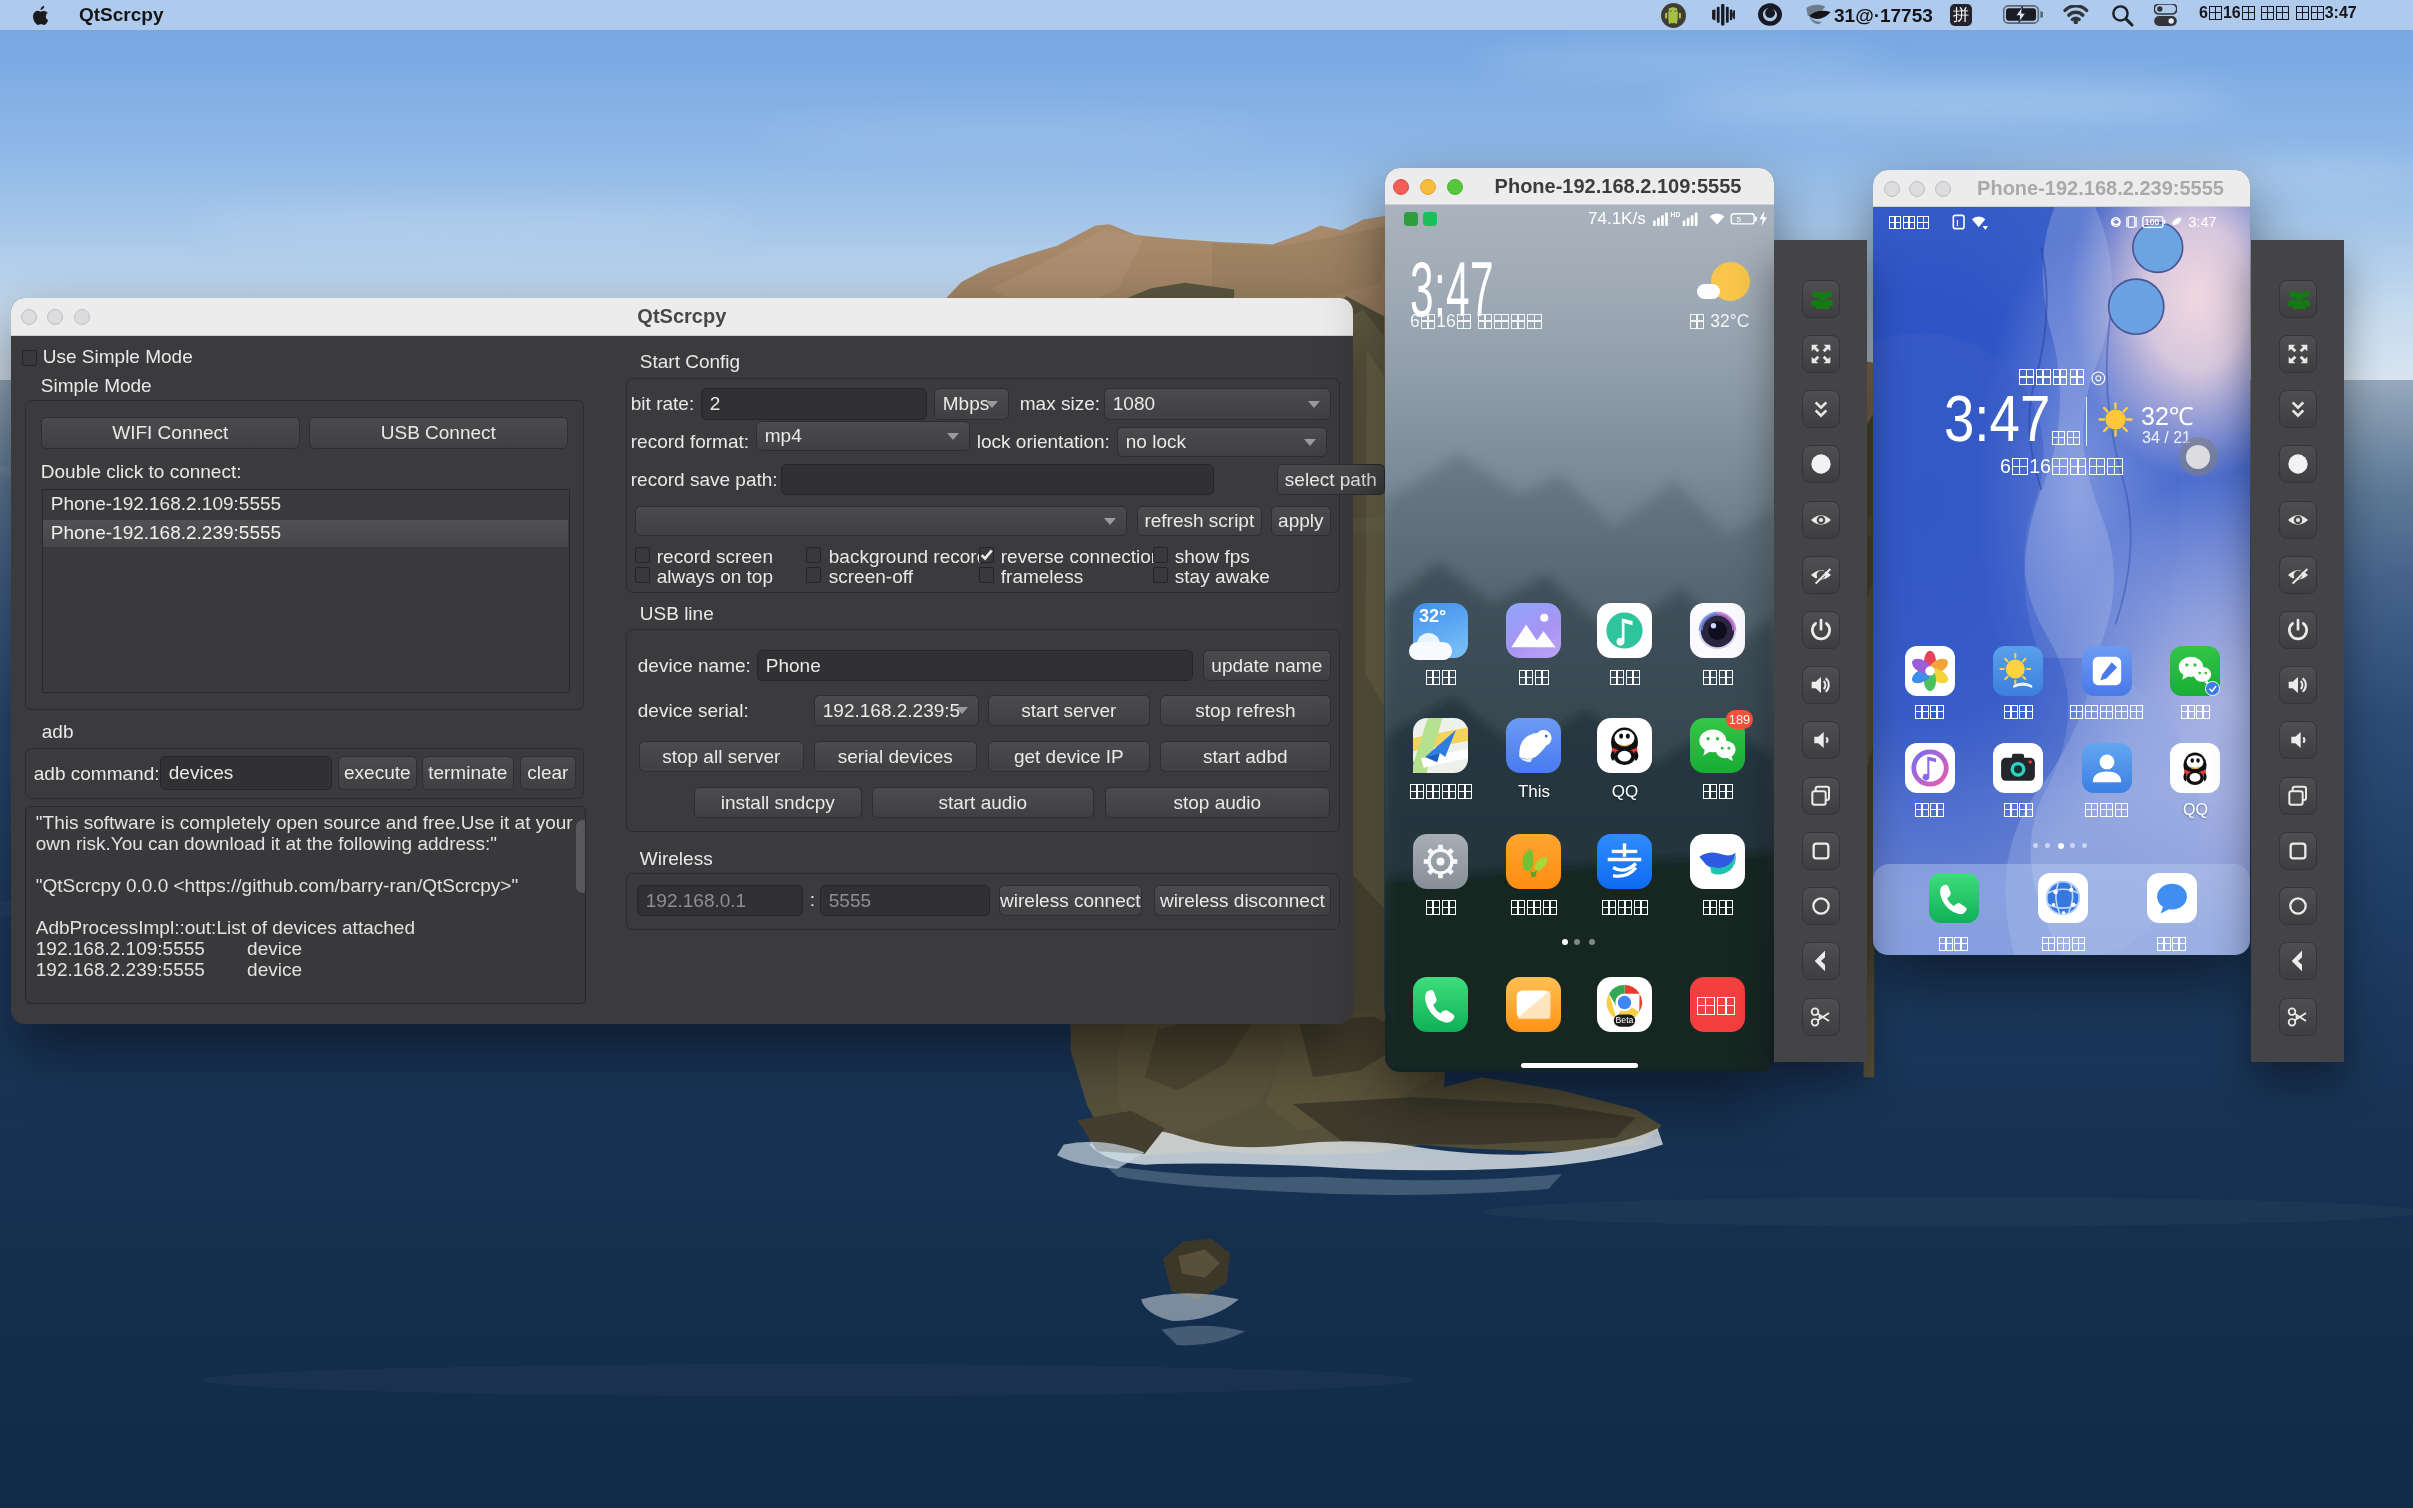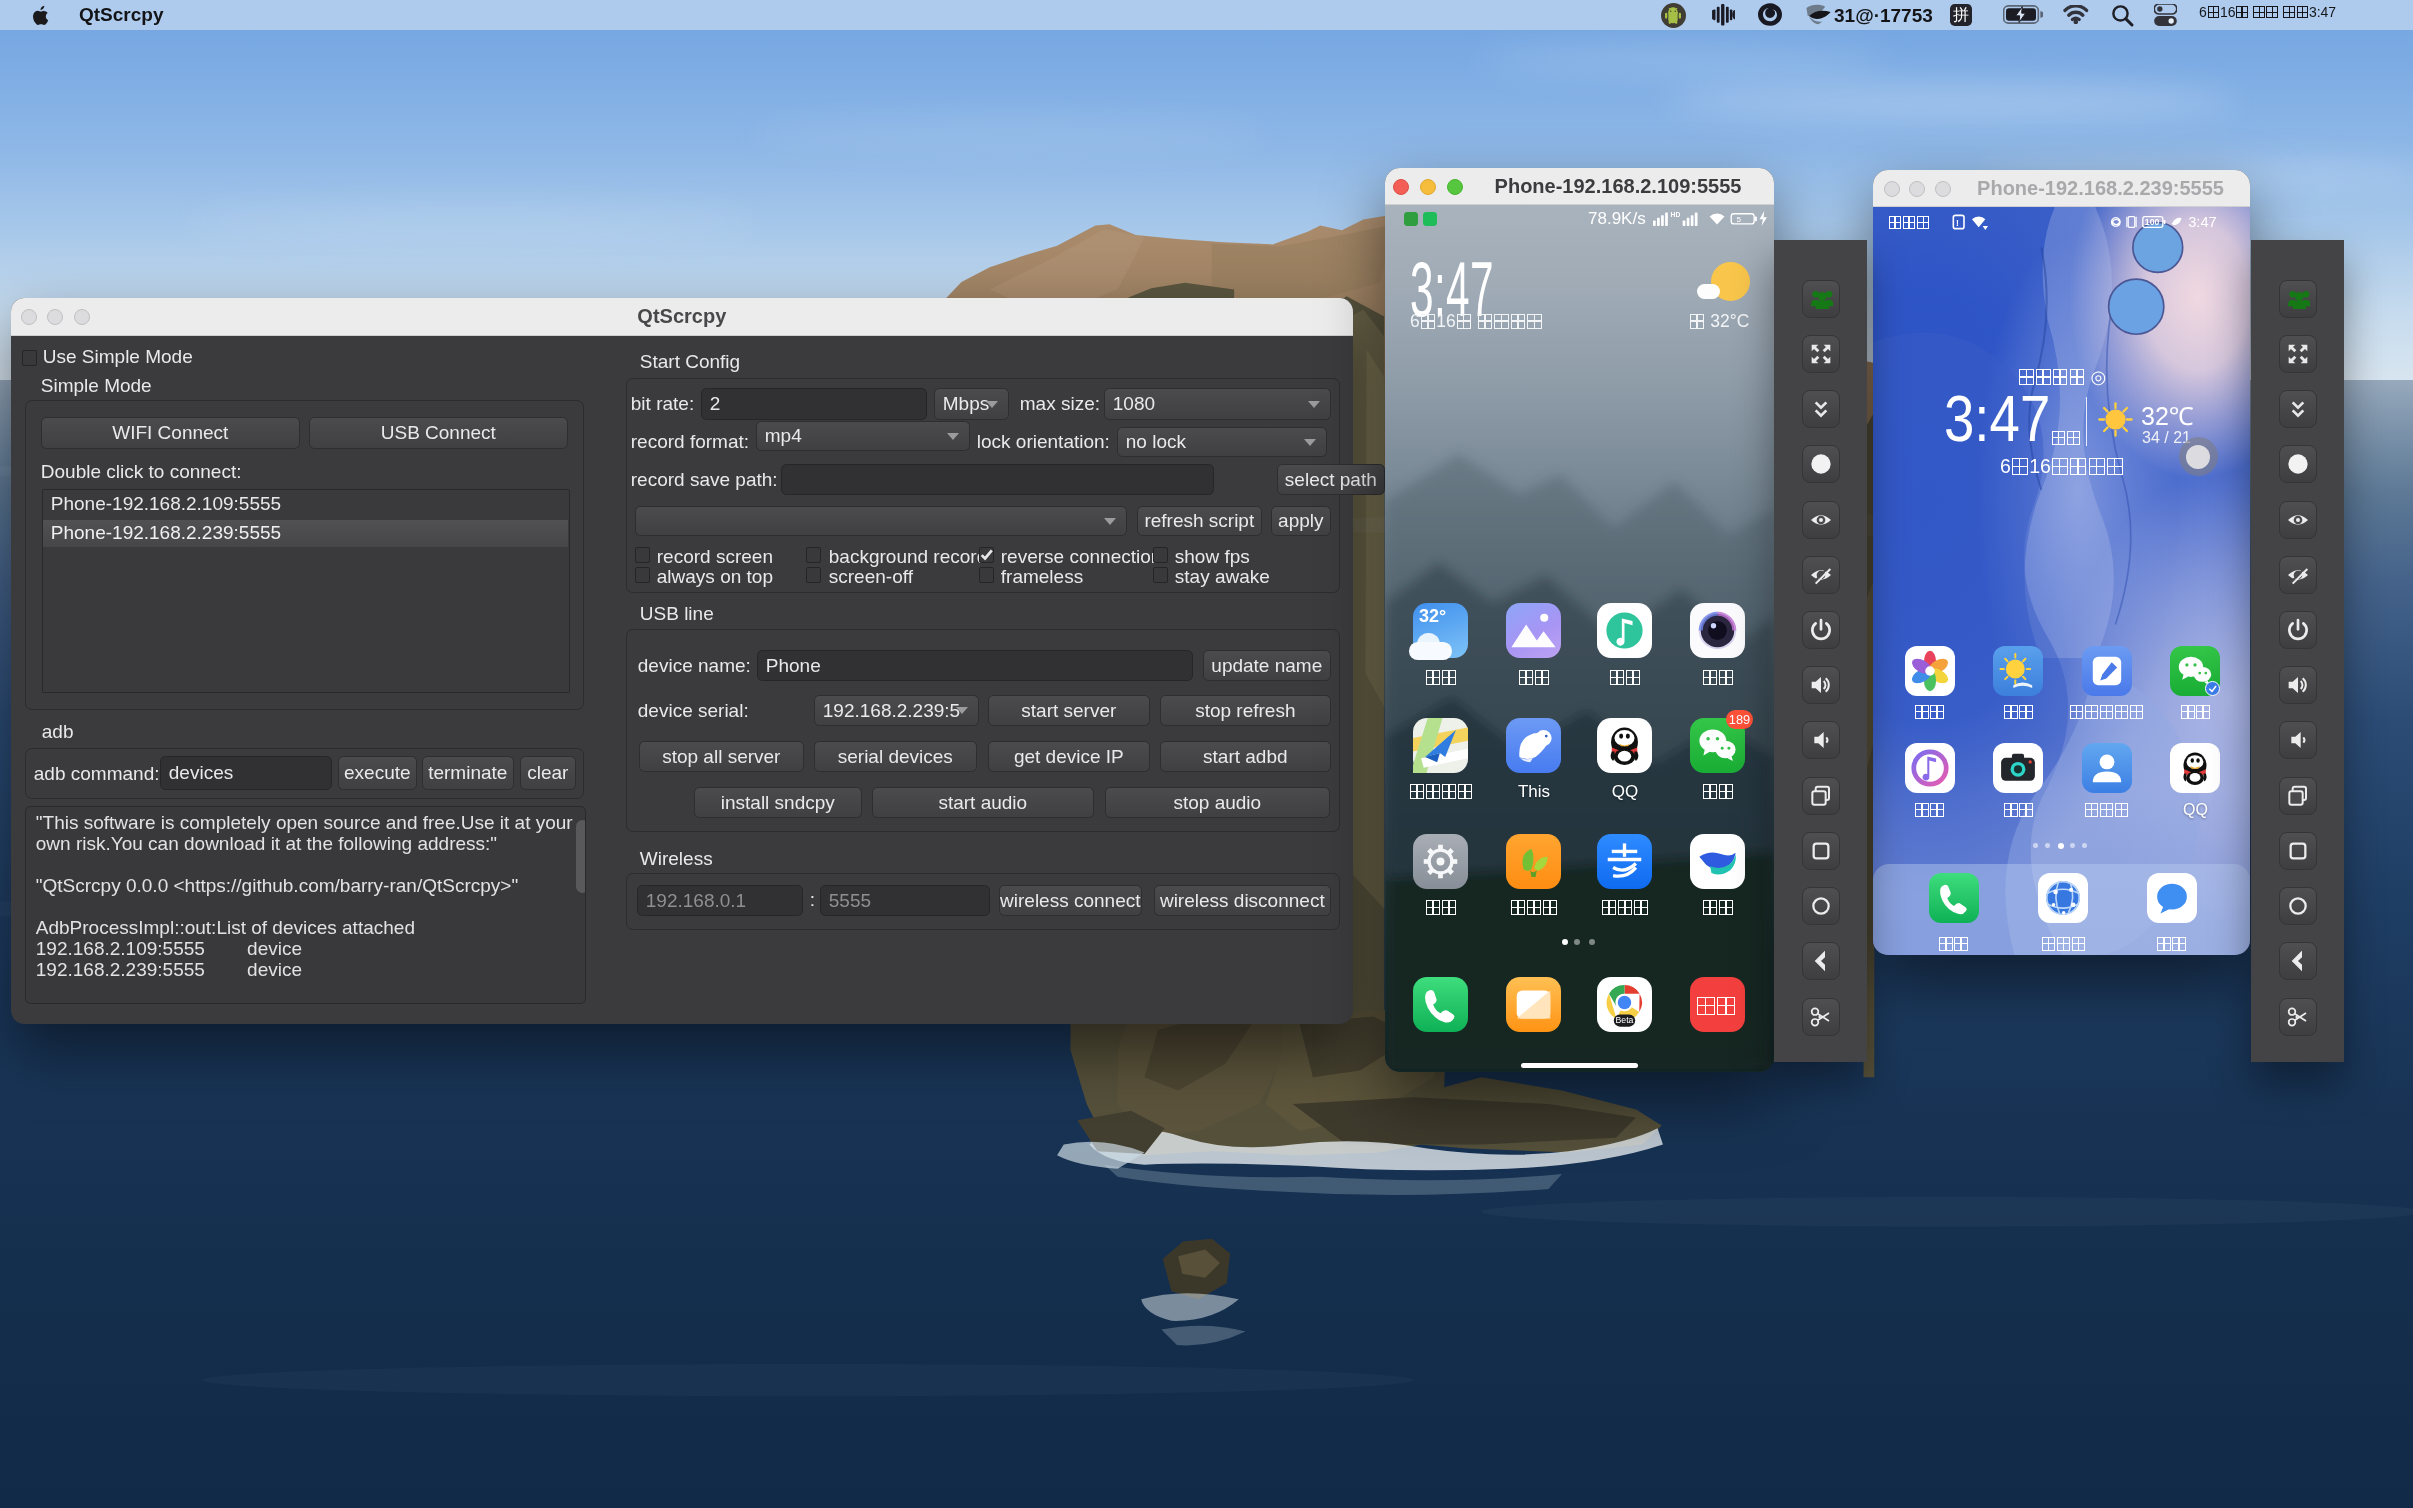"6 16 3:47" div.abs { font-size: 14px -> 16px; font-weight: 400 -> 700 }
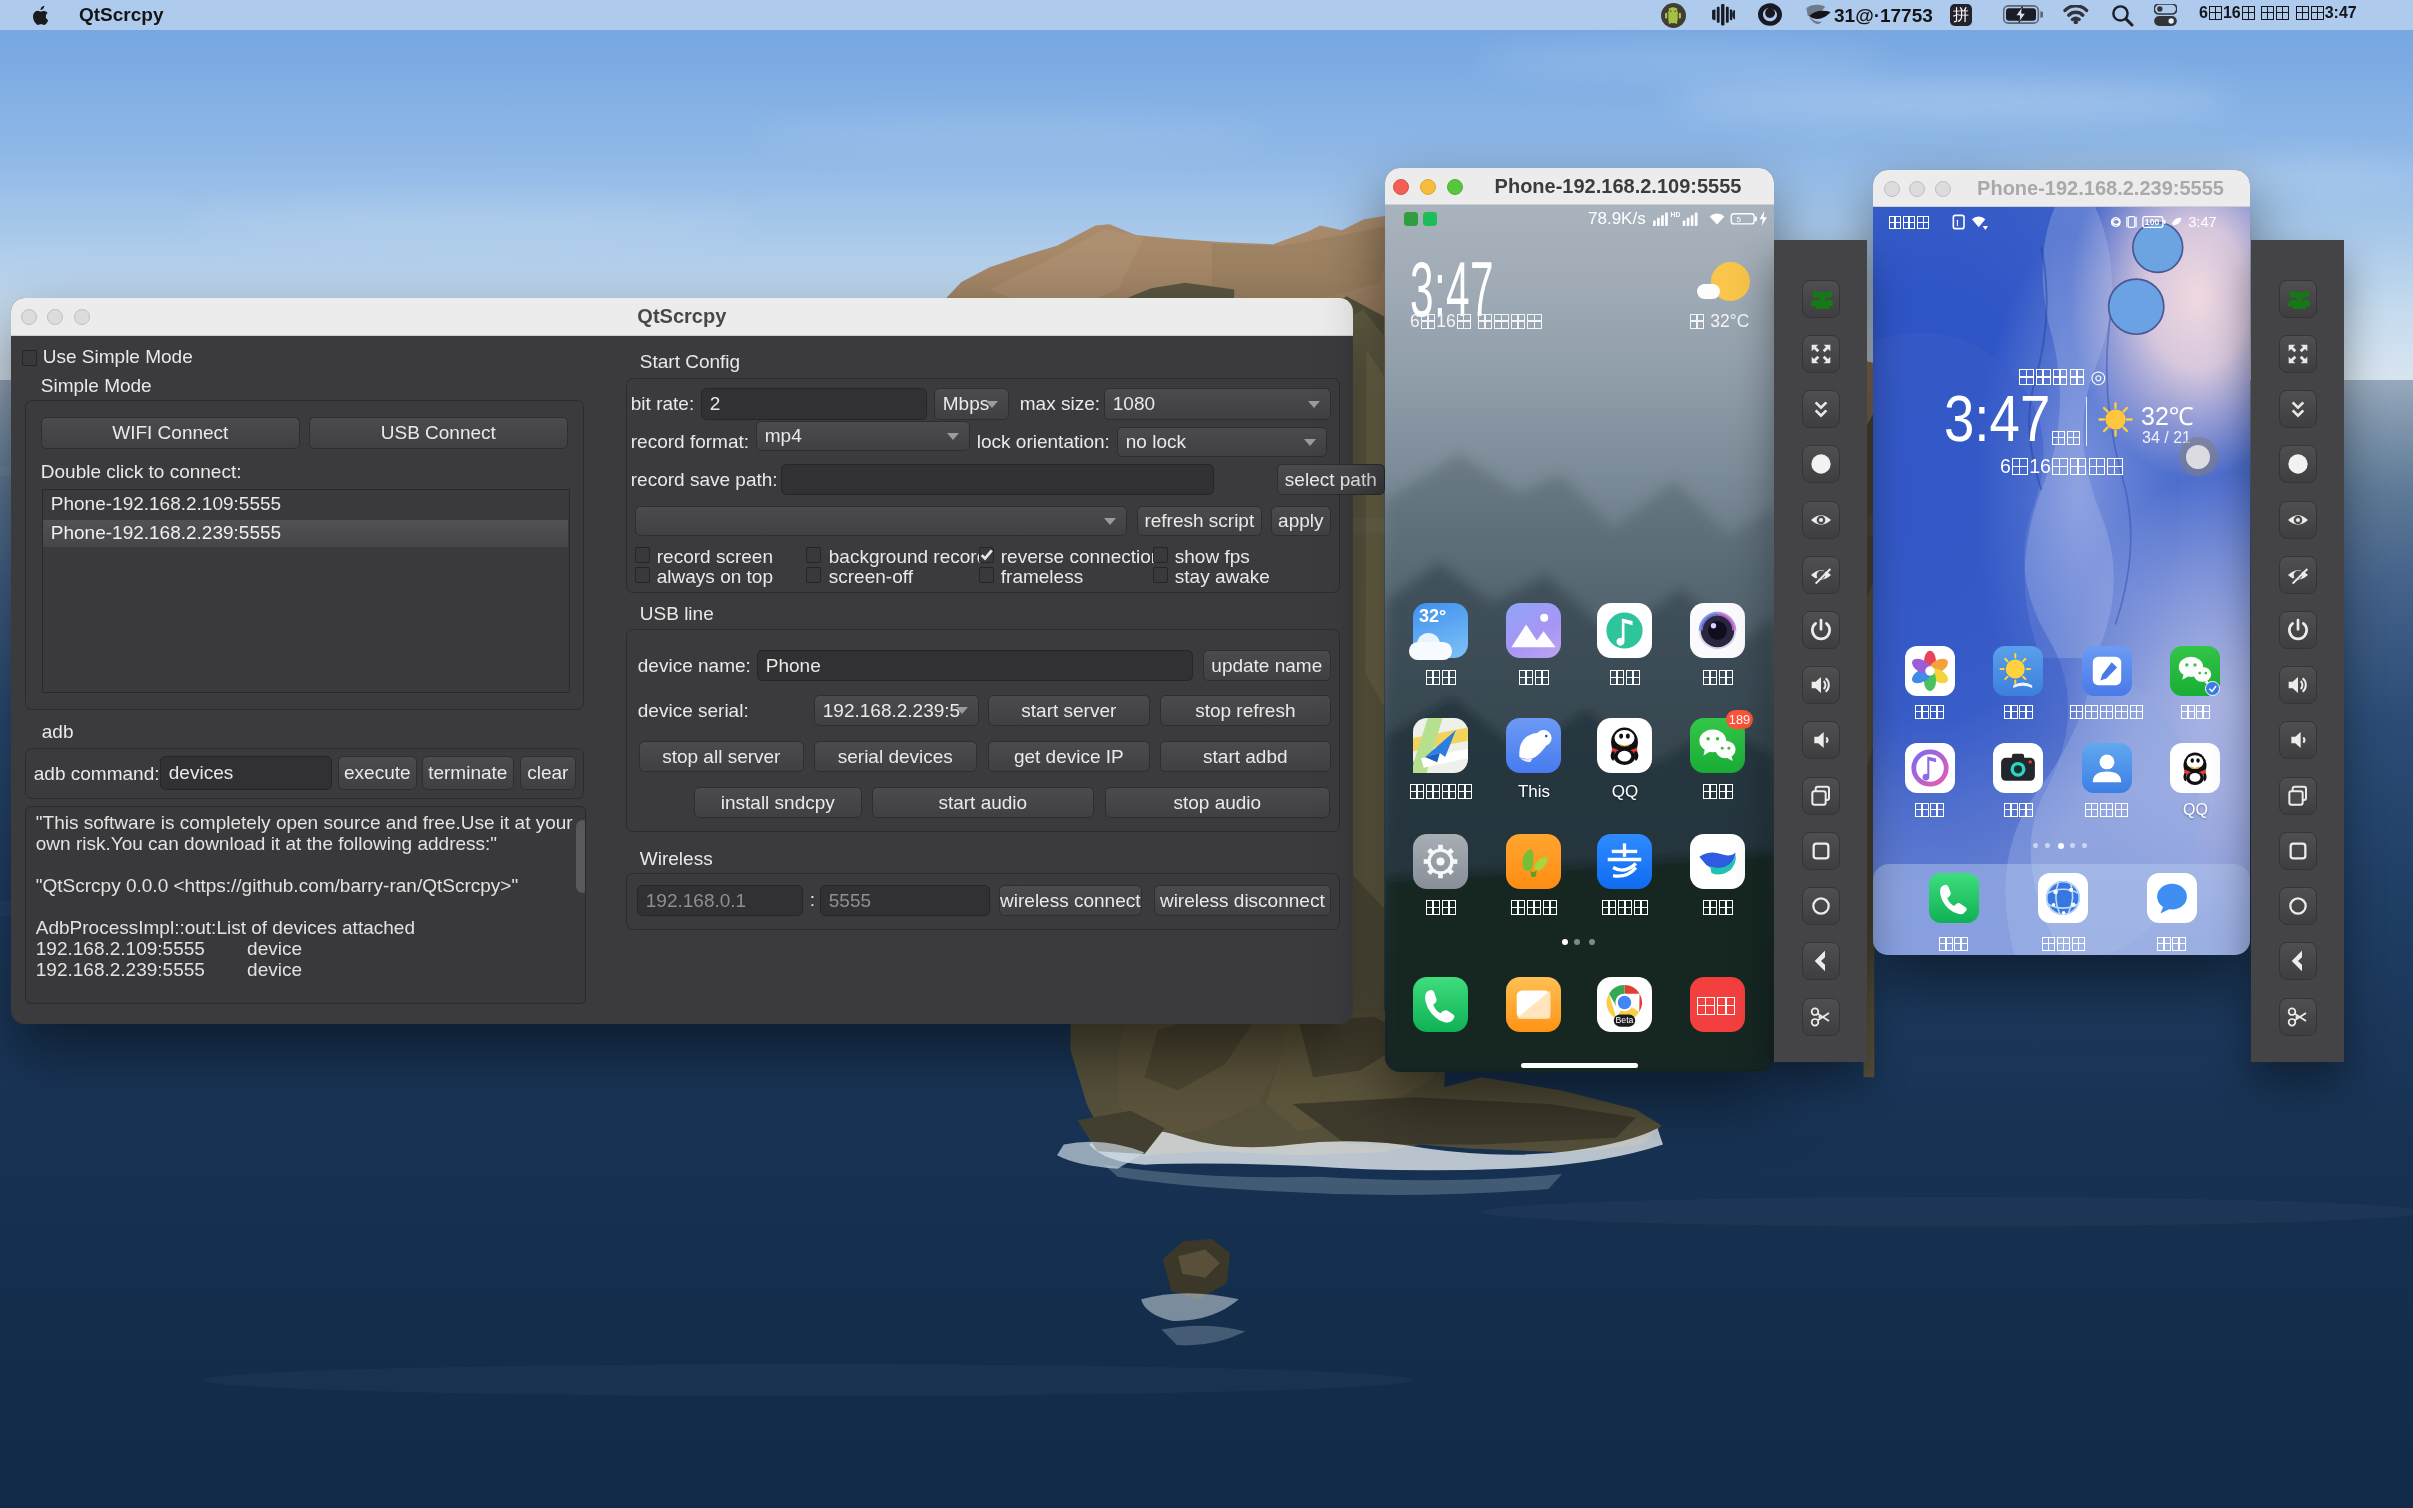"78.9K/s" div.abs { text: 78.9K/s -> 74.1K/s }
